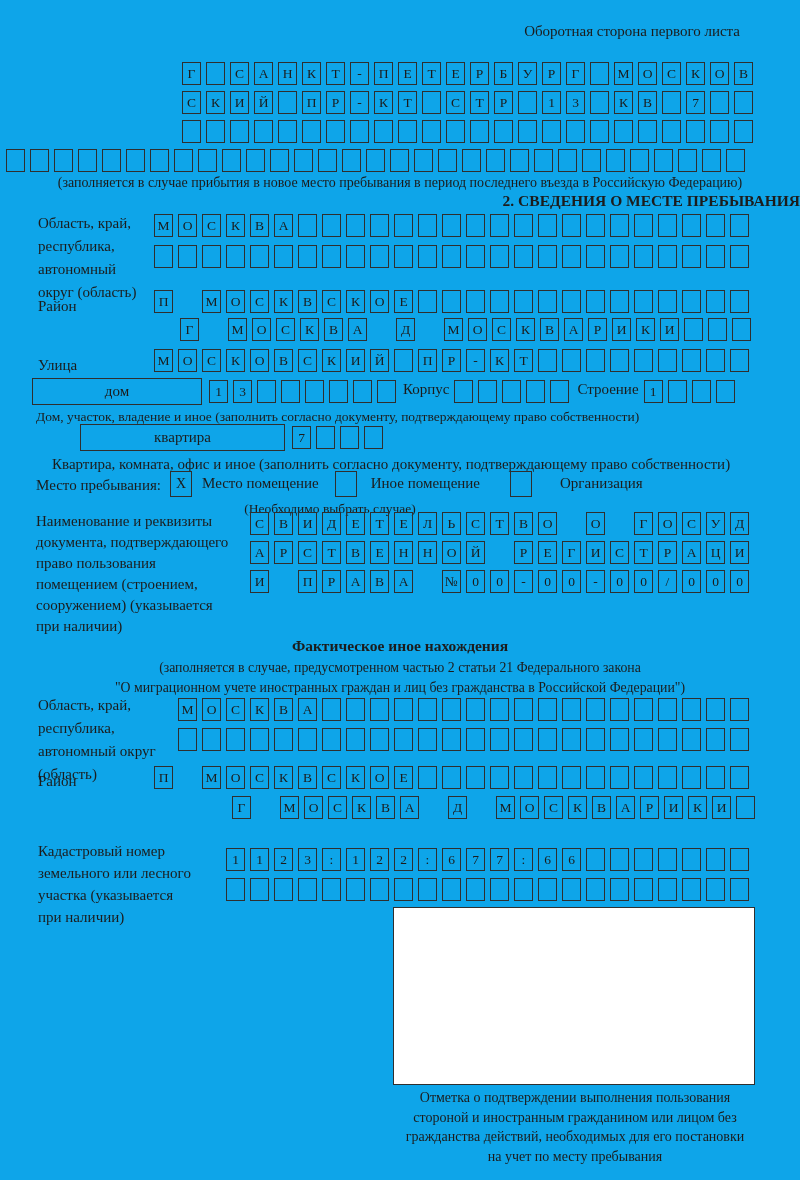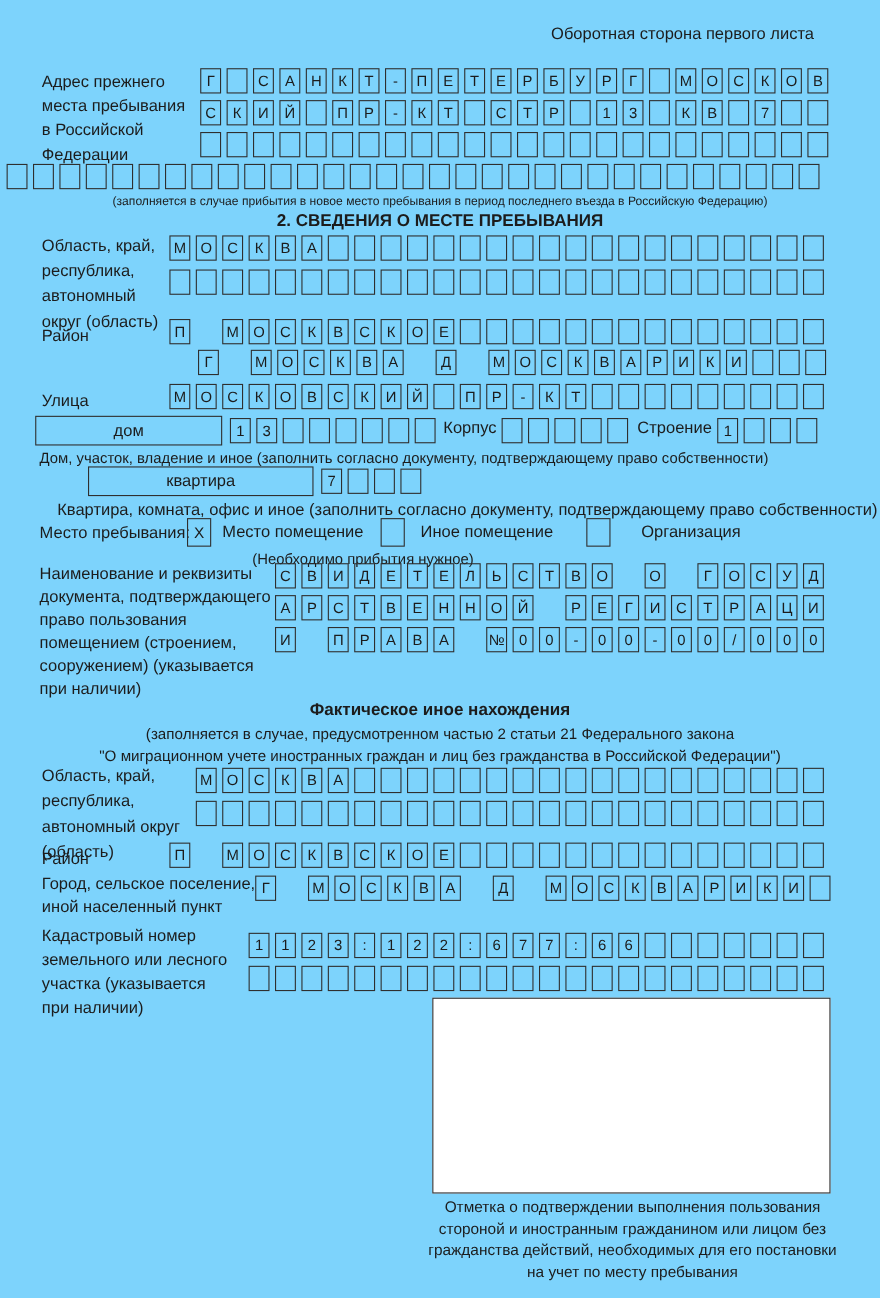"Оборотная сторона первого листа" #page { background: #7dd3fc -> #0ea5e9; font-family: Liberation Sans, sans-serif -> Liberation Serif, serif }
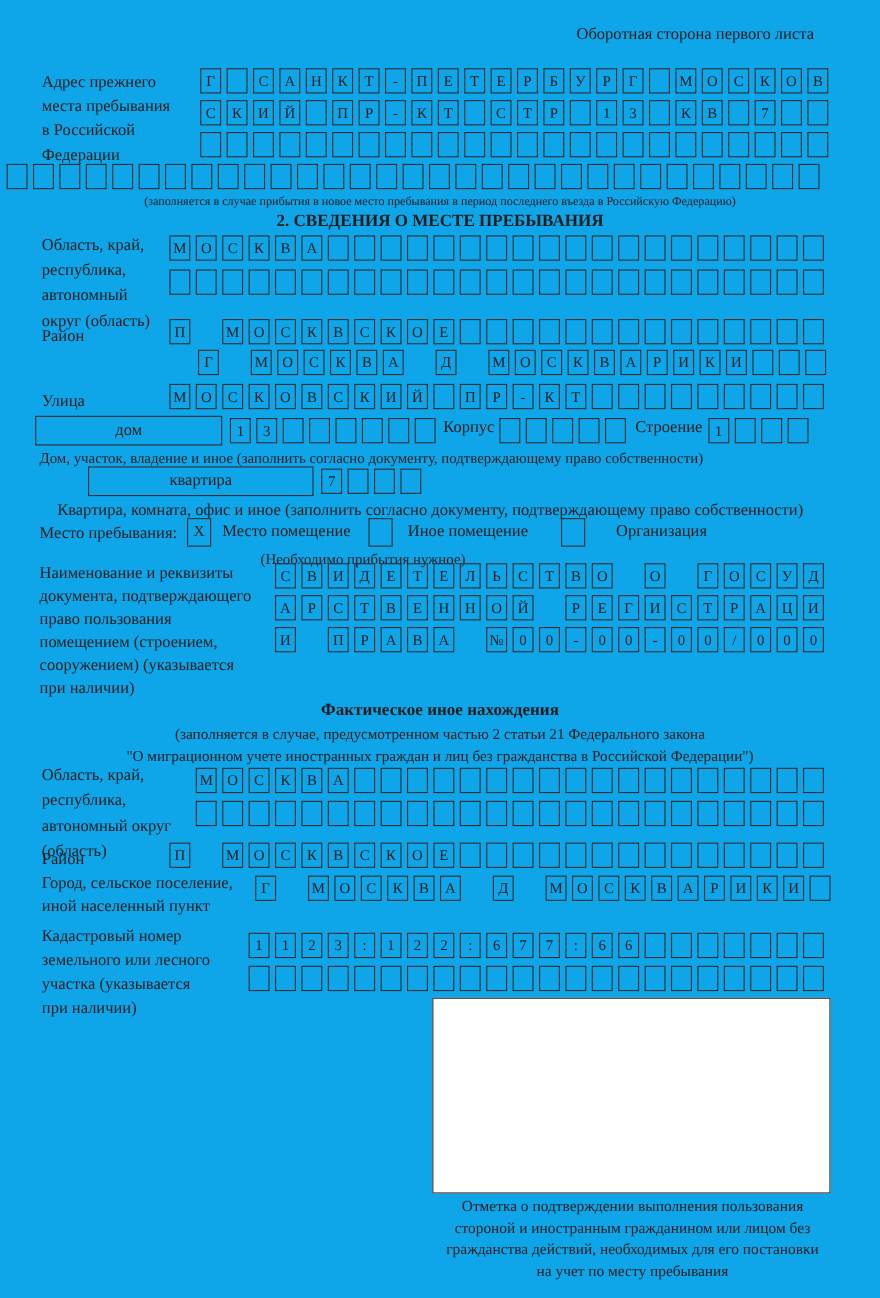"Адрес прежнего" div.txt { html: <div>Адрес прежнего места пребывания в Российской Федерации</div> -> none }
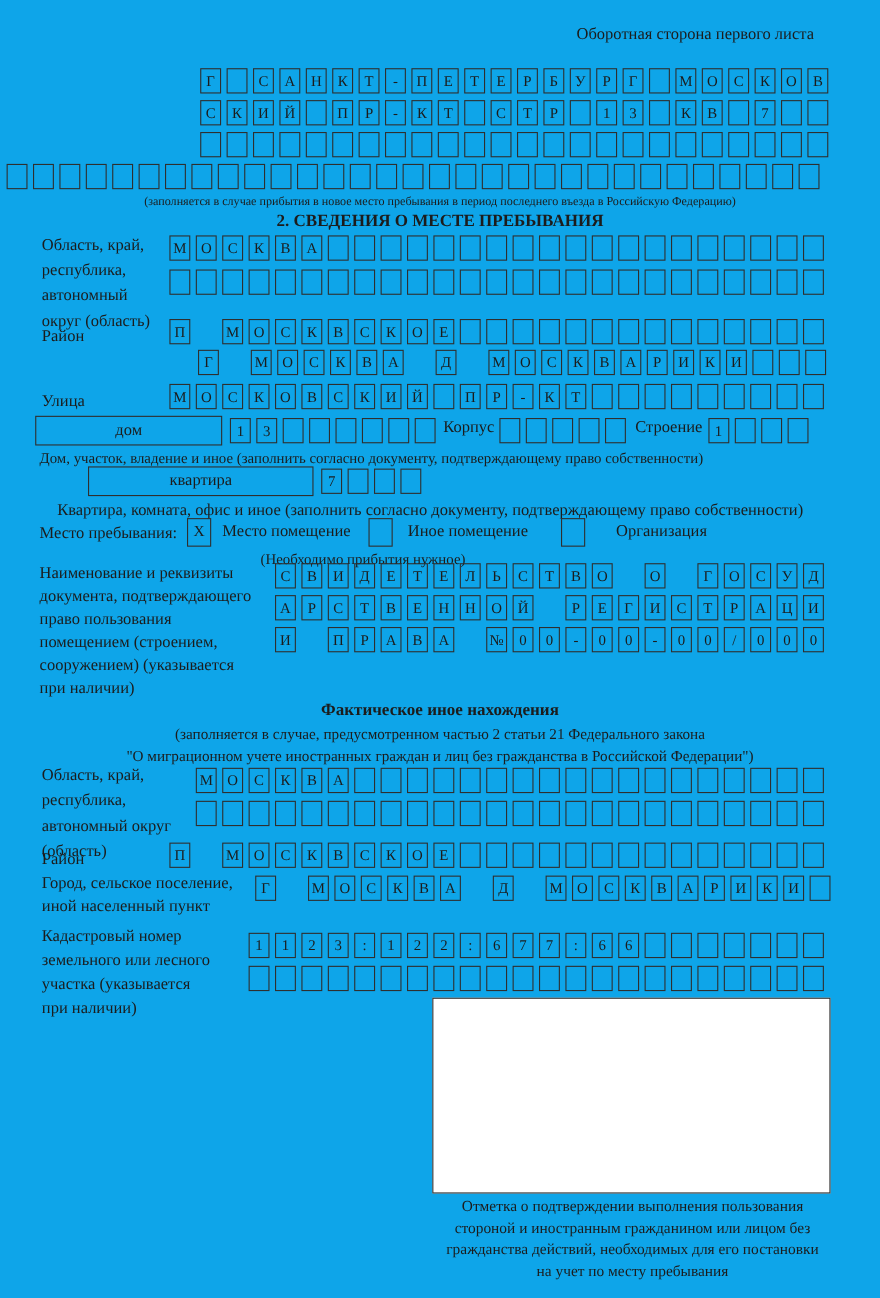"(заполняется в случае прибытия в" .t-fillnote { font-size: 11px -> 14px }
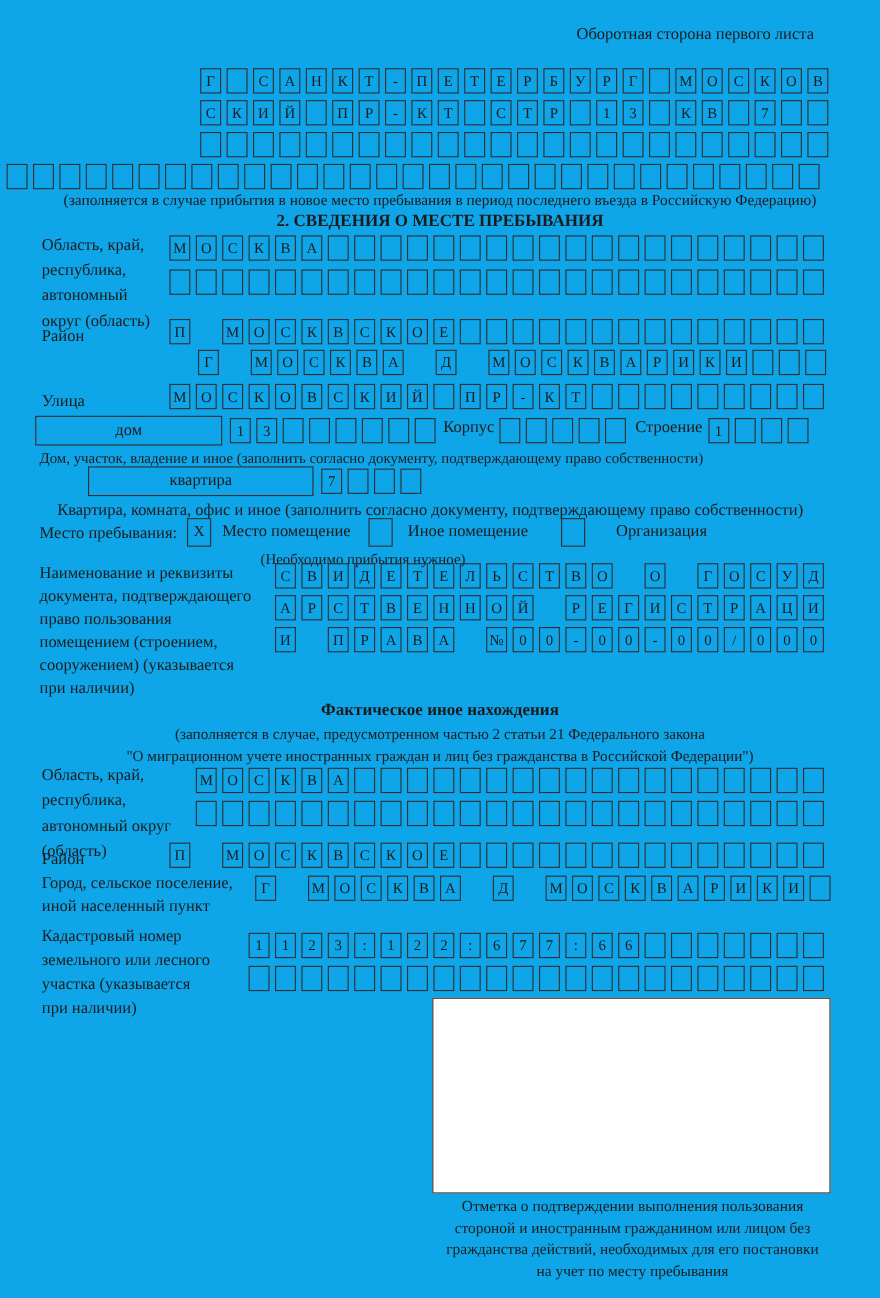"2. СВЕДЕНИЯ О МЕСТЕ ПРЕБЫВАНИЯ" .t-sec2 { text-align: center -> right }
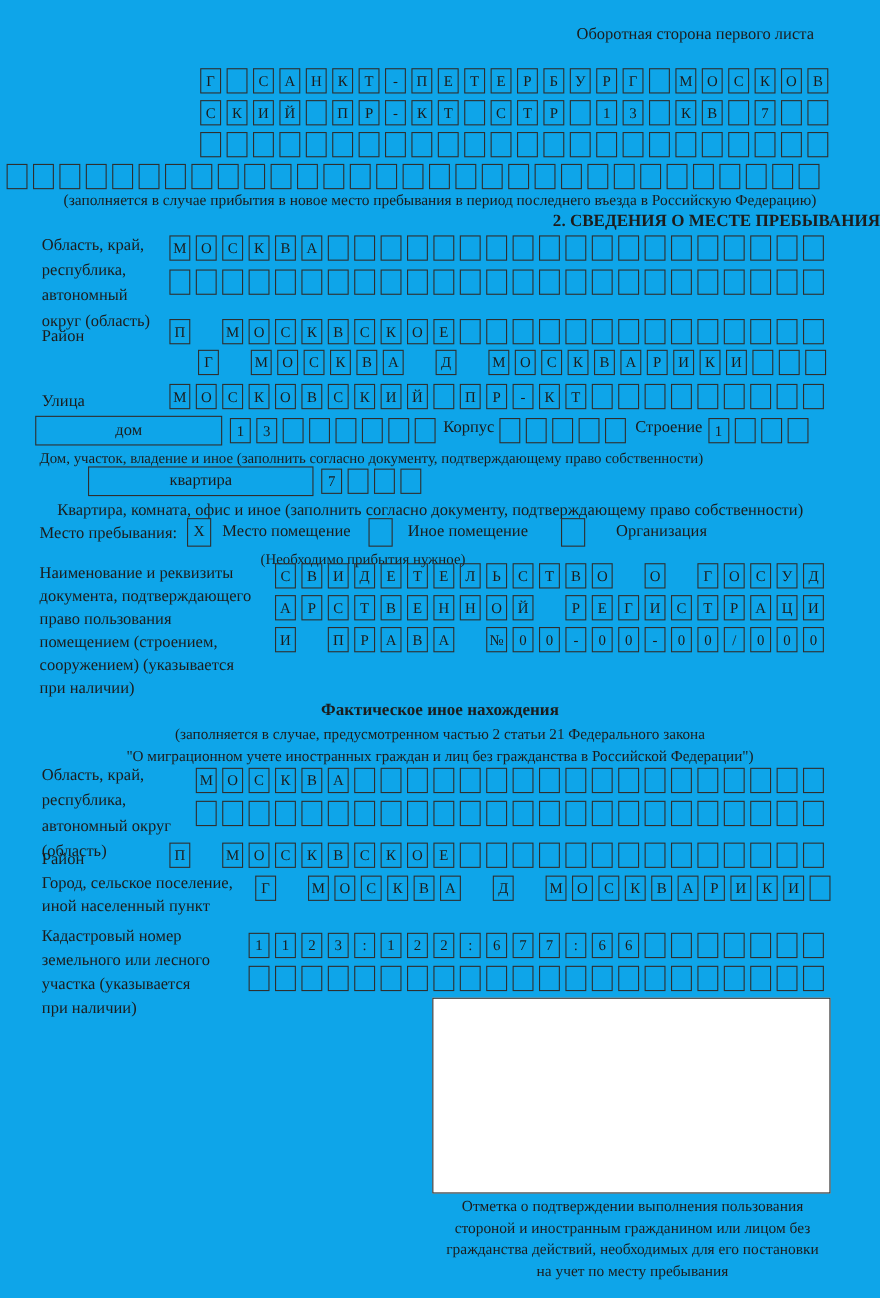"(Необходимо прибытия нужное)" div.txt { text: прибытия нужное -> выбрать случае }
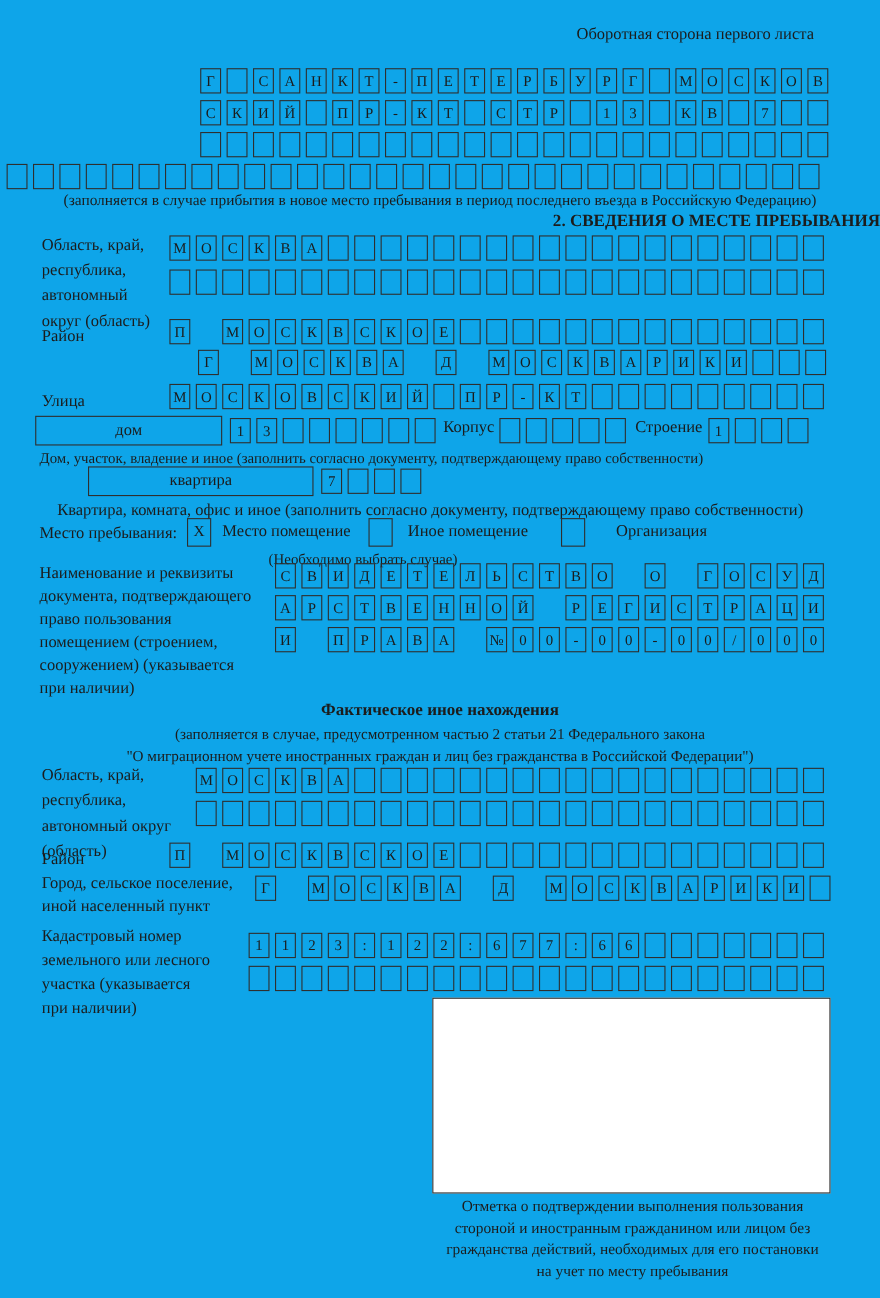"Город, сельское поселение," div.txt { html: <div>Город, сельское поселение, иной населенный пункт</div> -> none }
